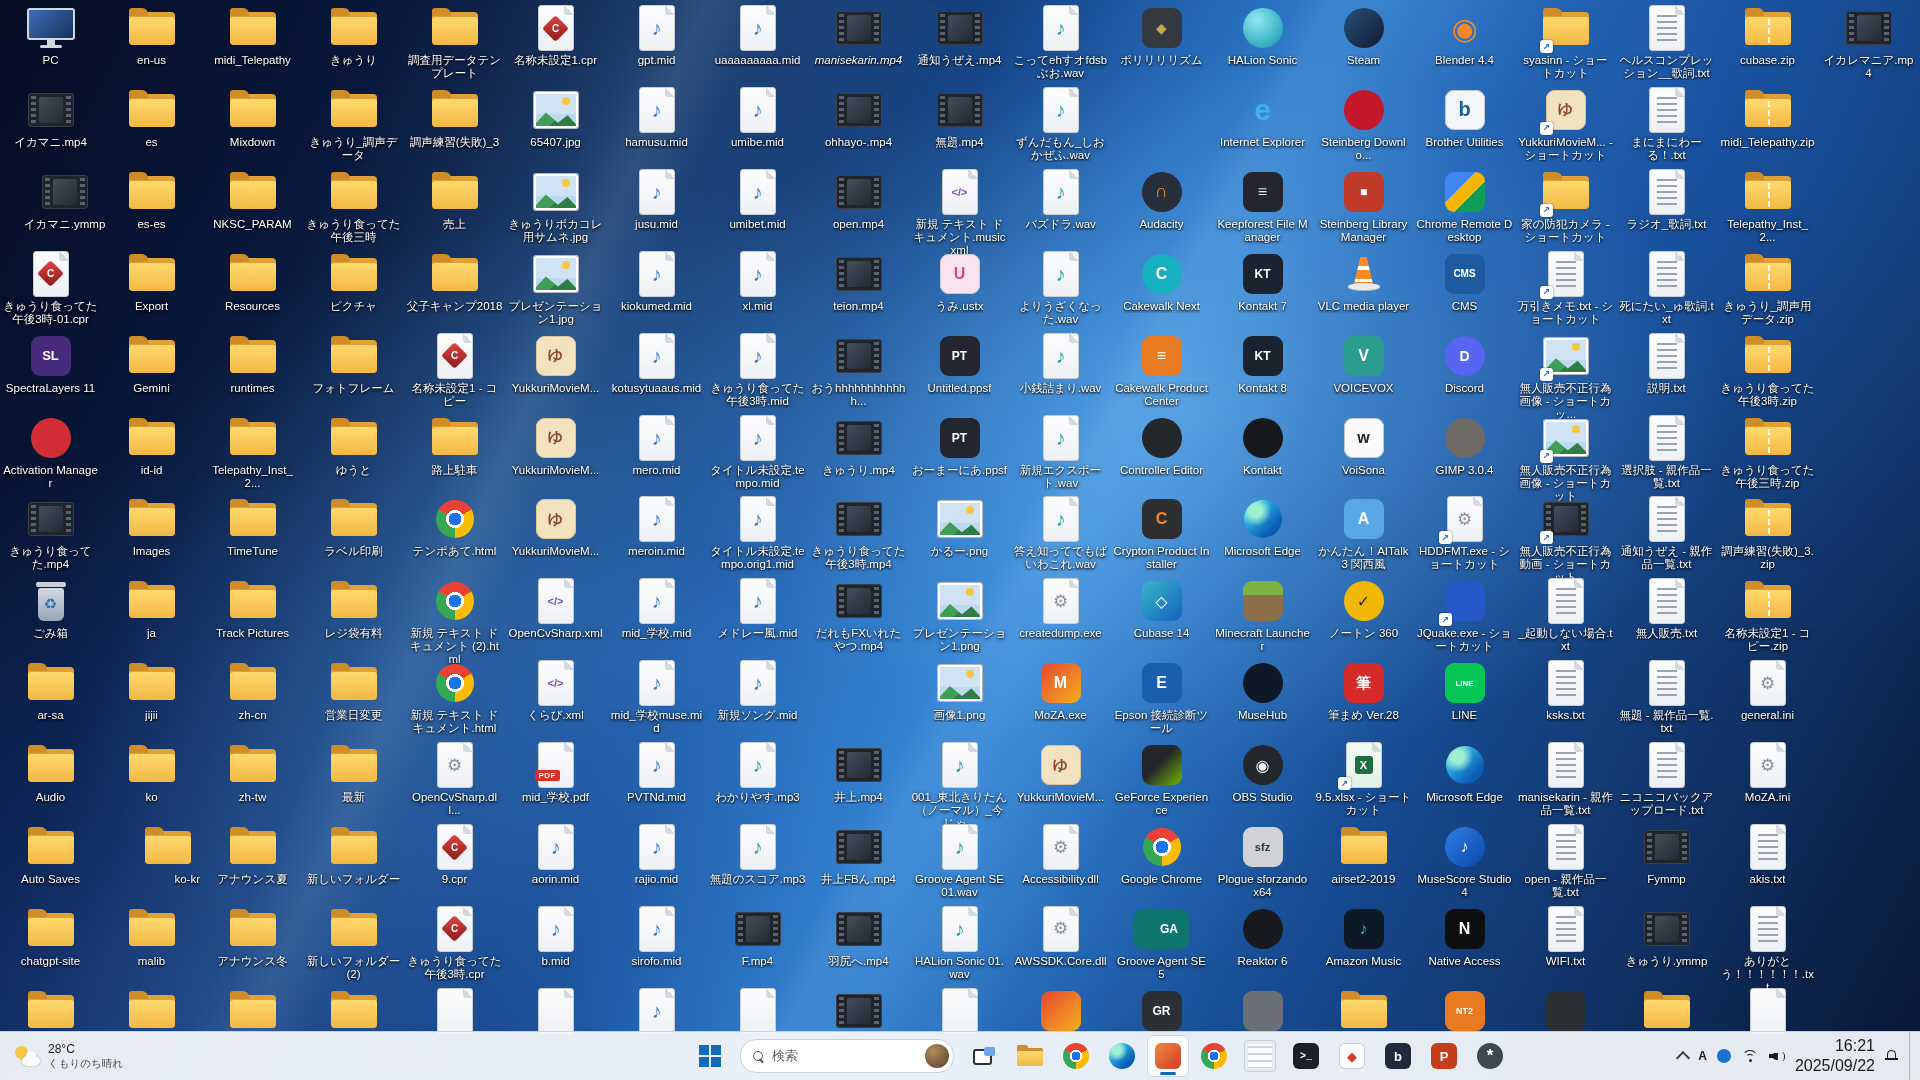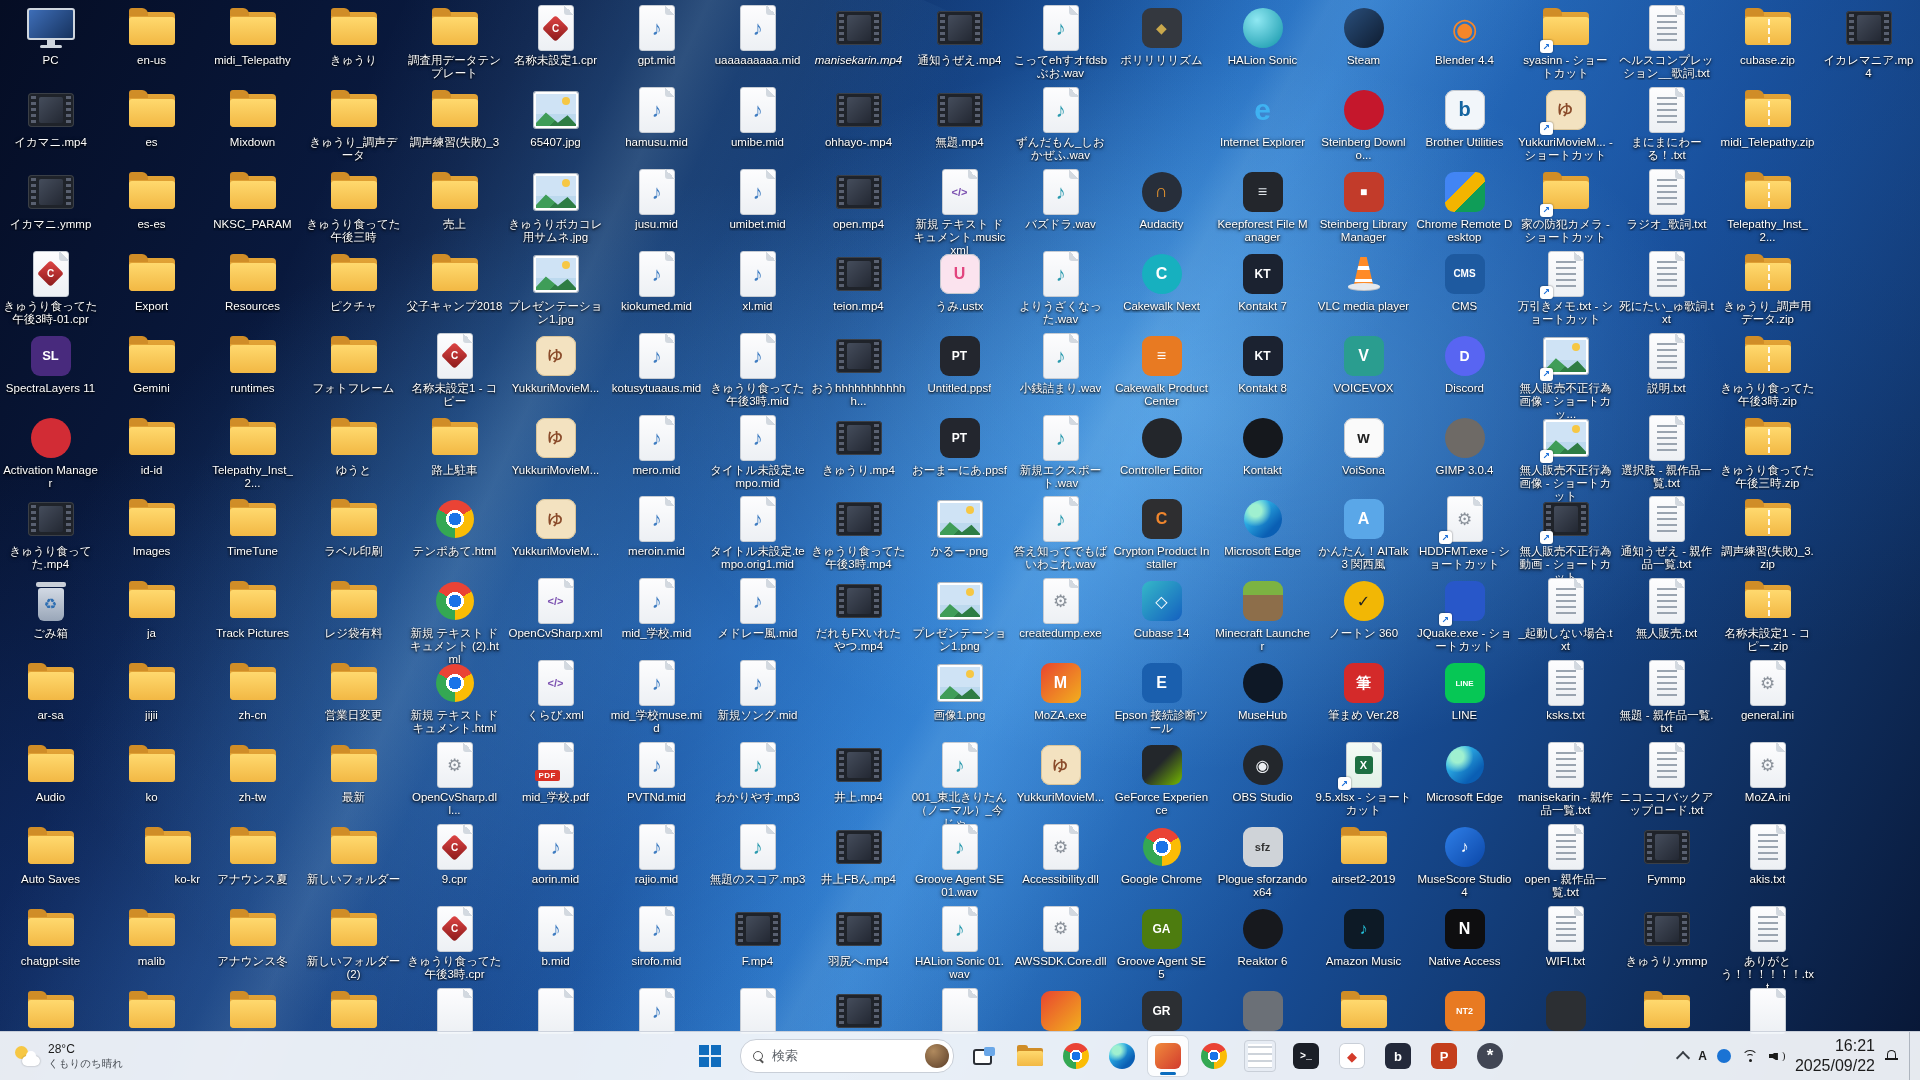"イカマニ.ymmp" div.icon { left: 2px -> 16px }
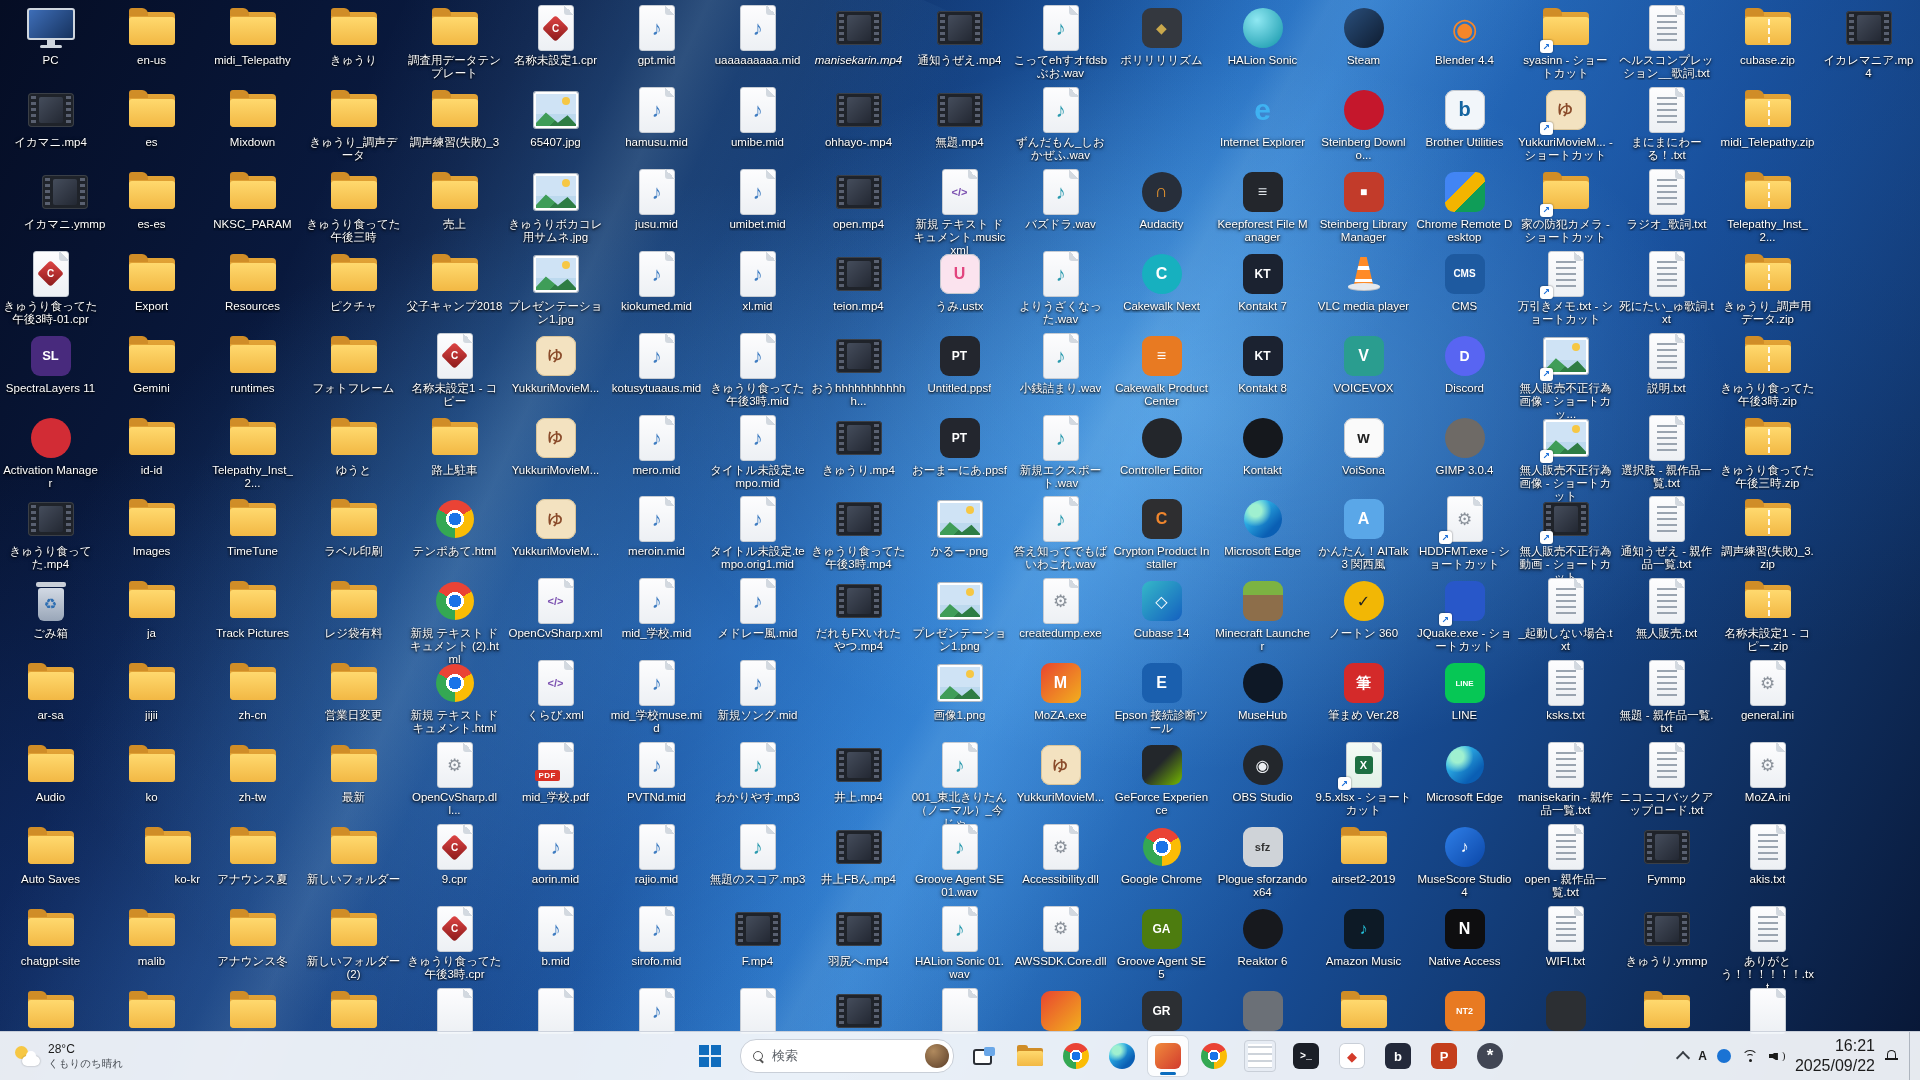"GA" div.g-app { background: #4d7c0f -> #0f766e; padding-left: none -> 15px }
